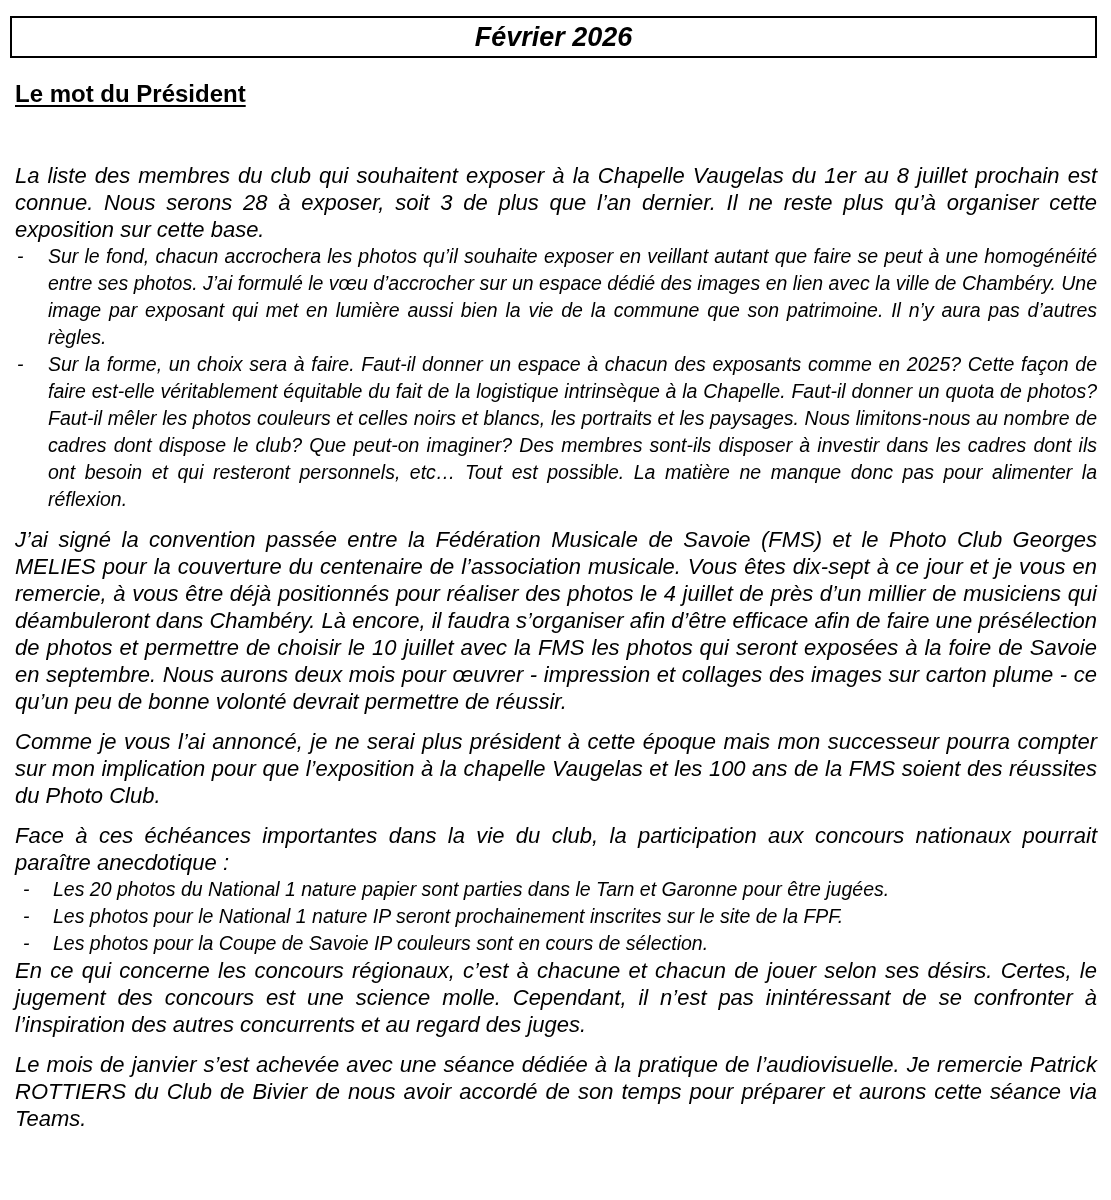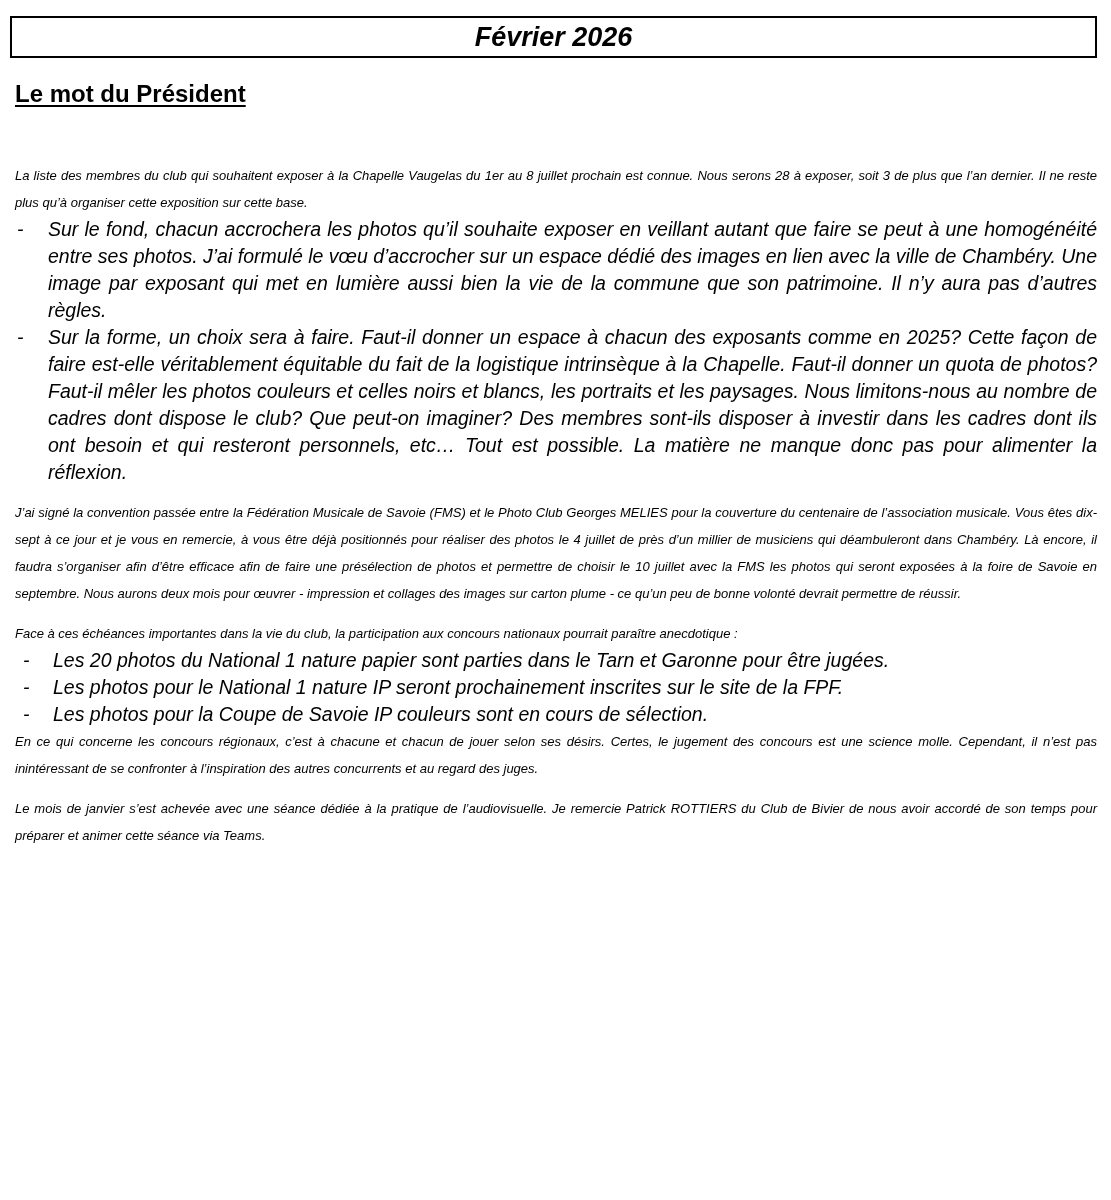"La liste des membres du" p.body-par { font-size: 13px -> 22px }
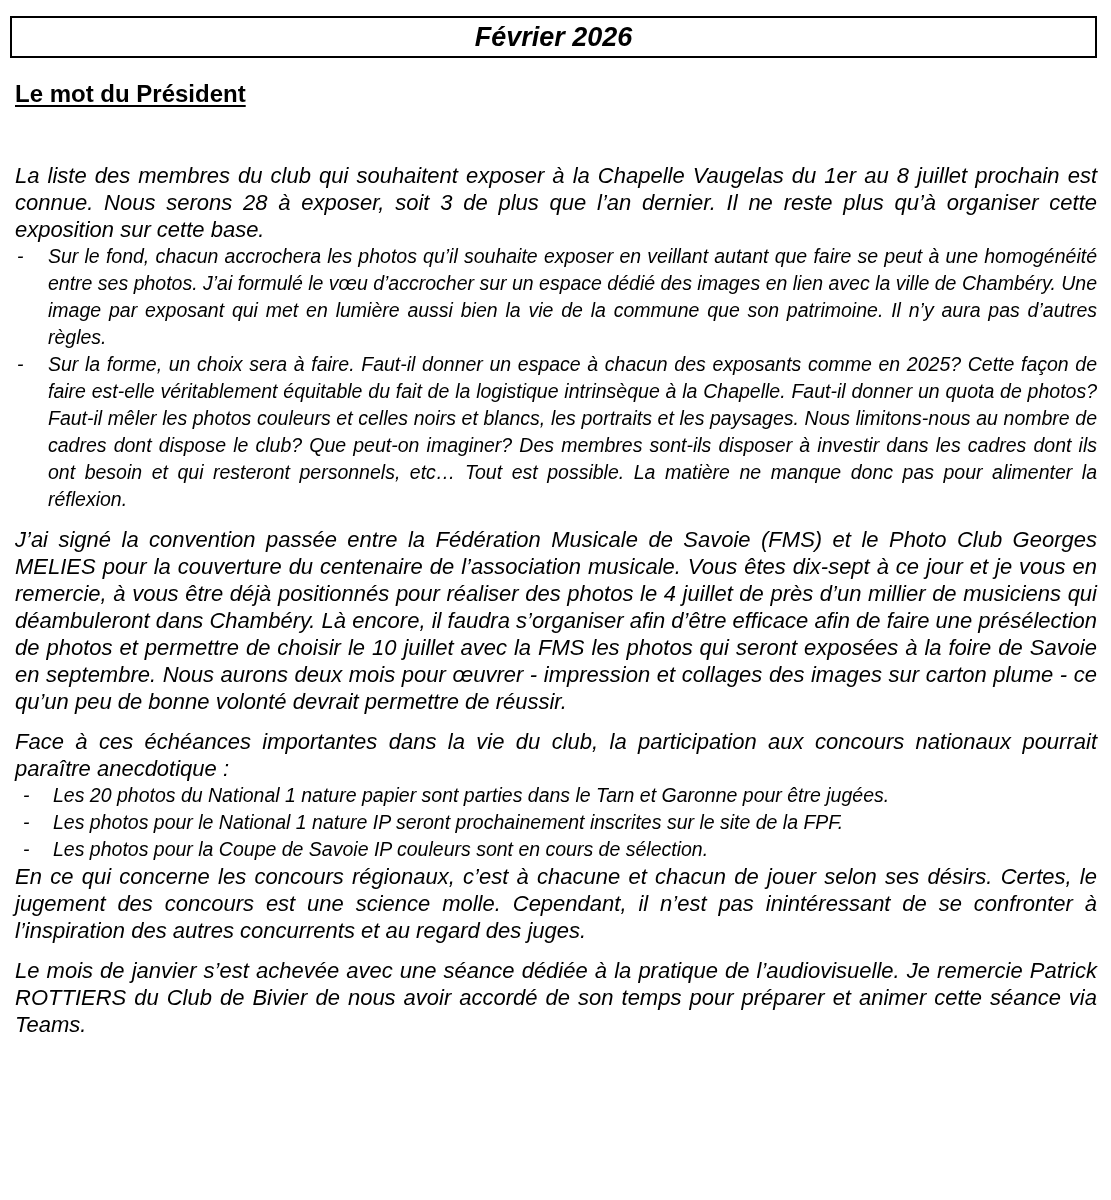"Comme je vous l’ai annoncé," p.body-par { html: none -> <p>Comme je vous l’ai annoncé, je ne serai plus président à cette époque mais mon successeur pourra compter sur mon implication pour que l’exposition à la chapelle Vaugelas et les 100 ans de la FMS soient des réussites du Photo Club.</p> }
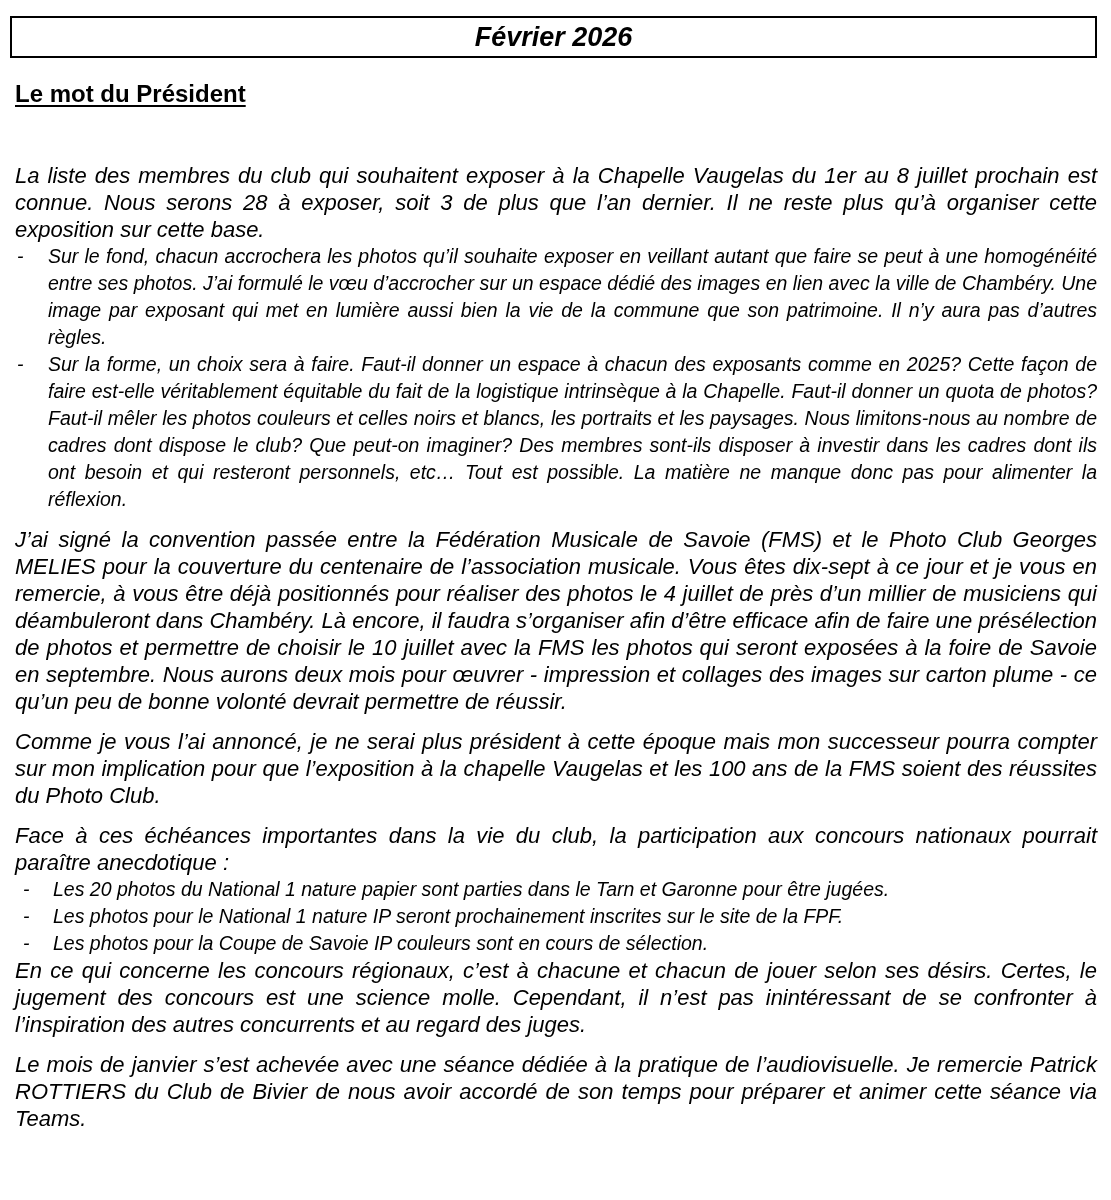"Le mois de janvier s’est" p.body-par { text: animer -> aurons }
